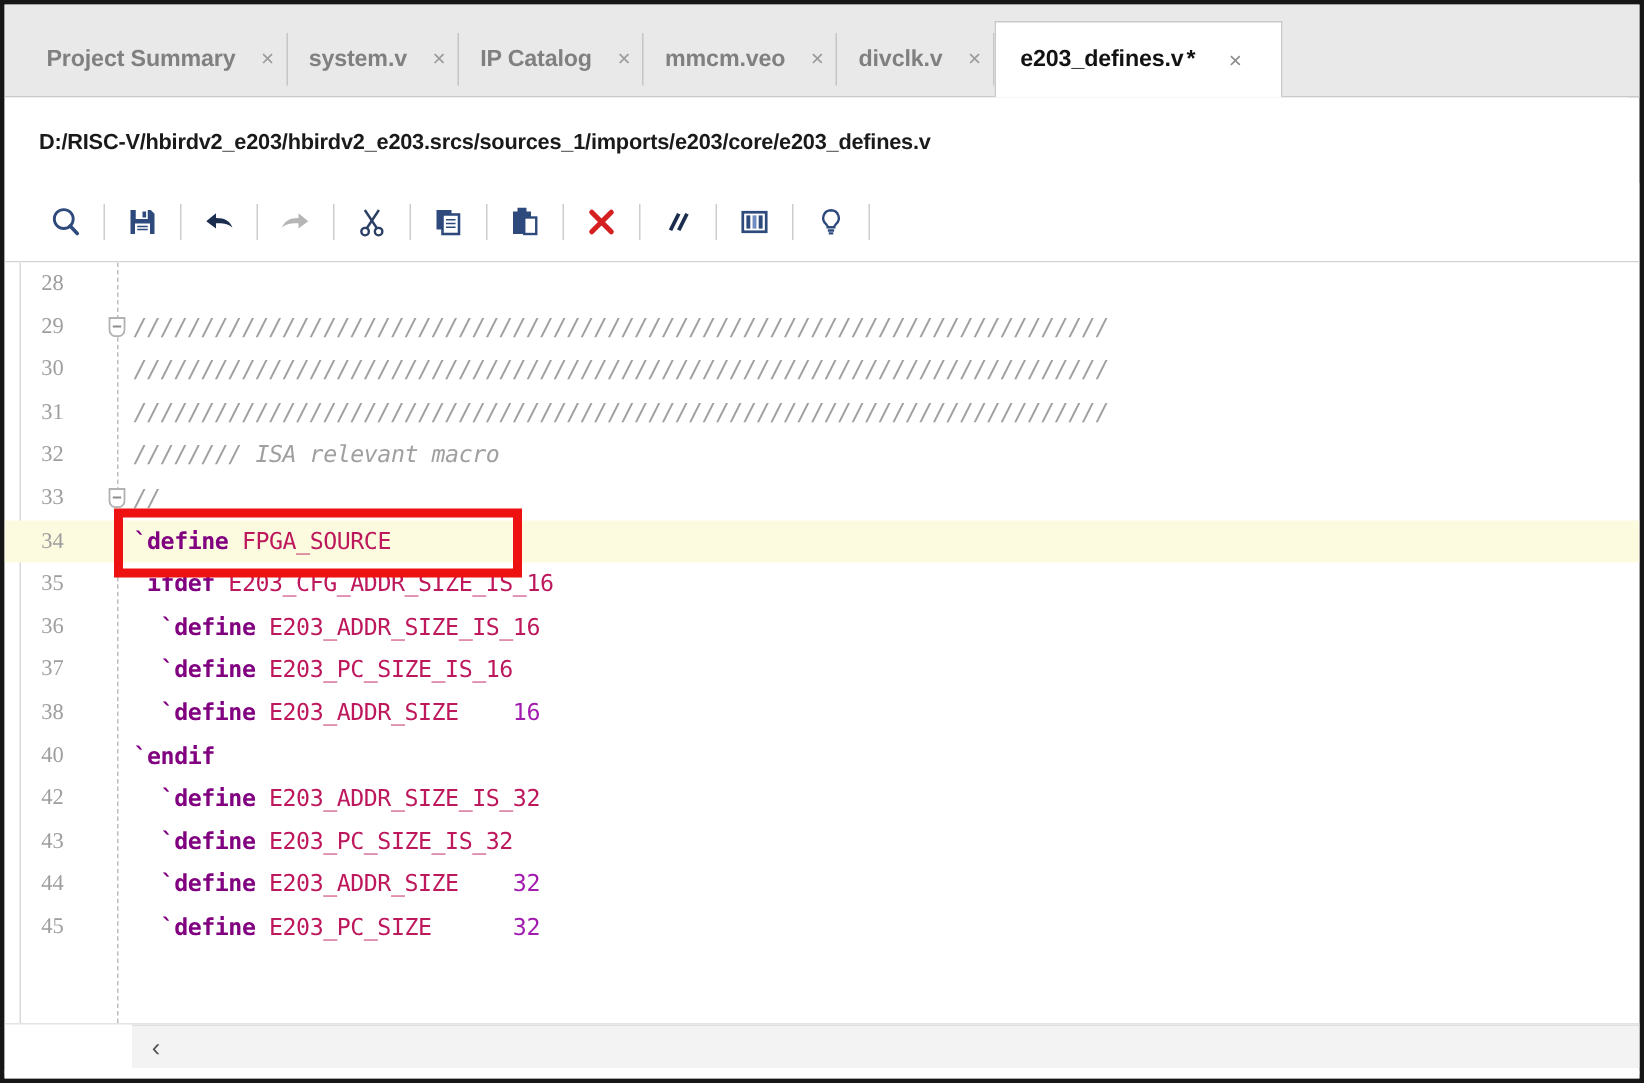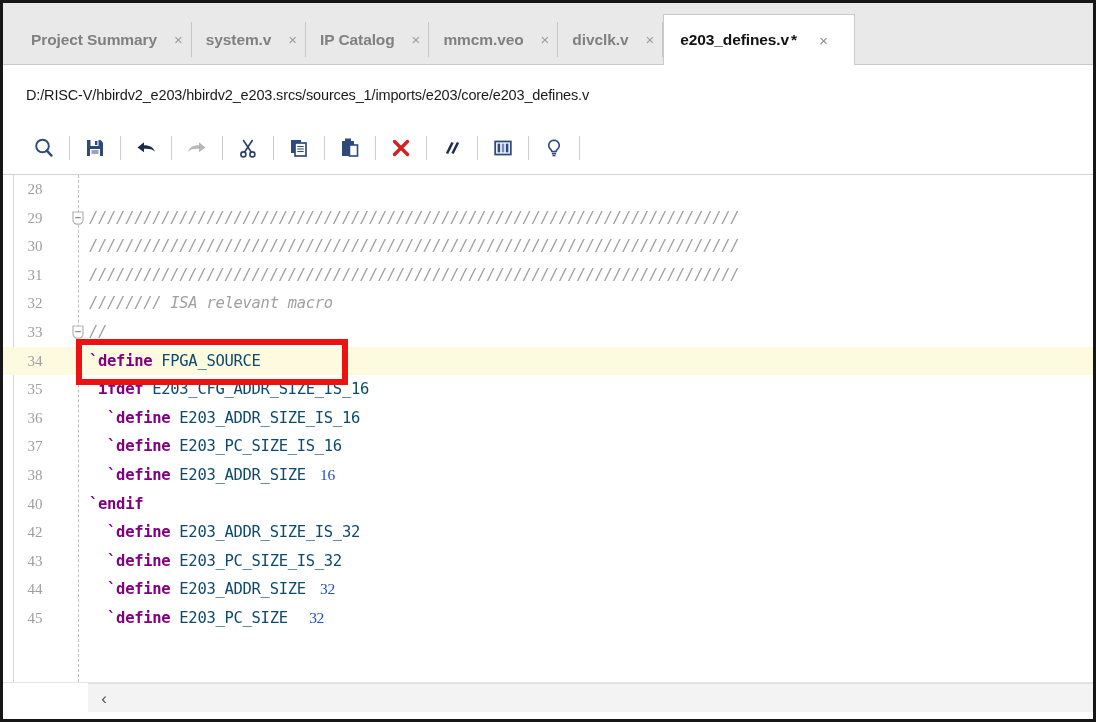"D:/RISC-V/hbirdv2_e203/hbirdv2_e203.srcs" #pathbar { font-weight: none -> bold }
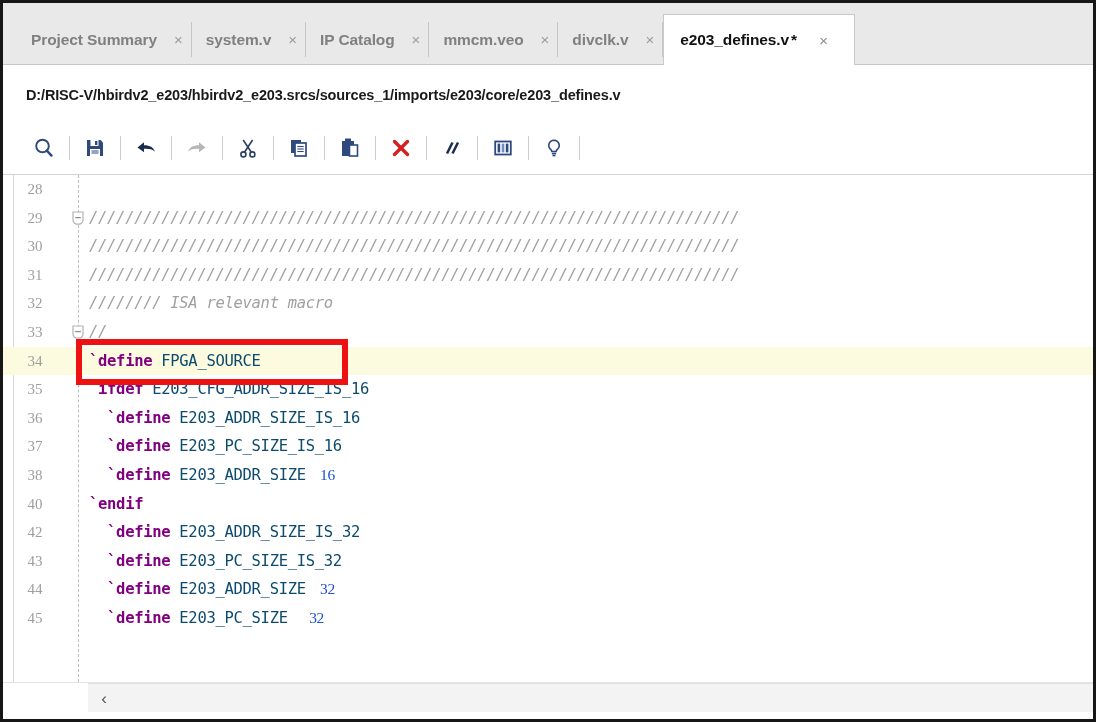"FPGA_SOURCE" .c-id { color: #0c4a6e -> #be185d }
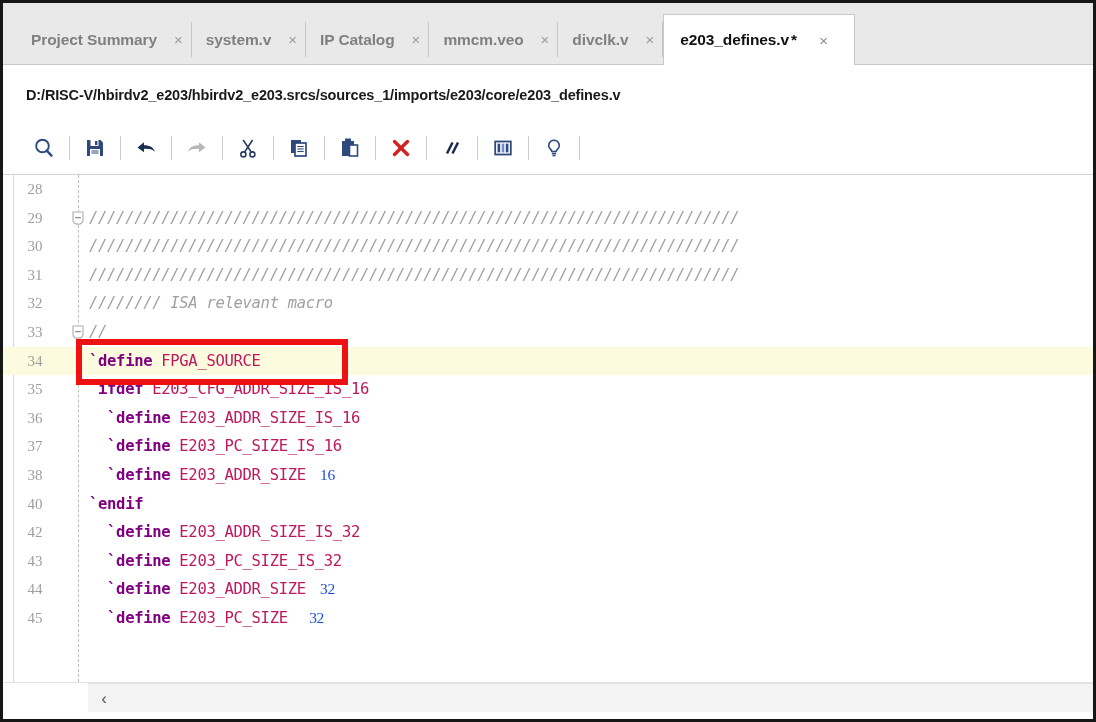"16" .c-num { color: #1d4ed8 -> #a21caf; font-family: Liberation Serif, serif -> none }
